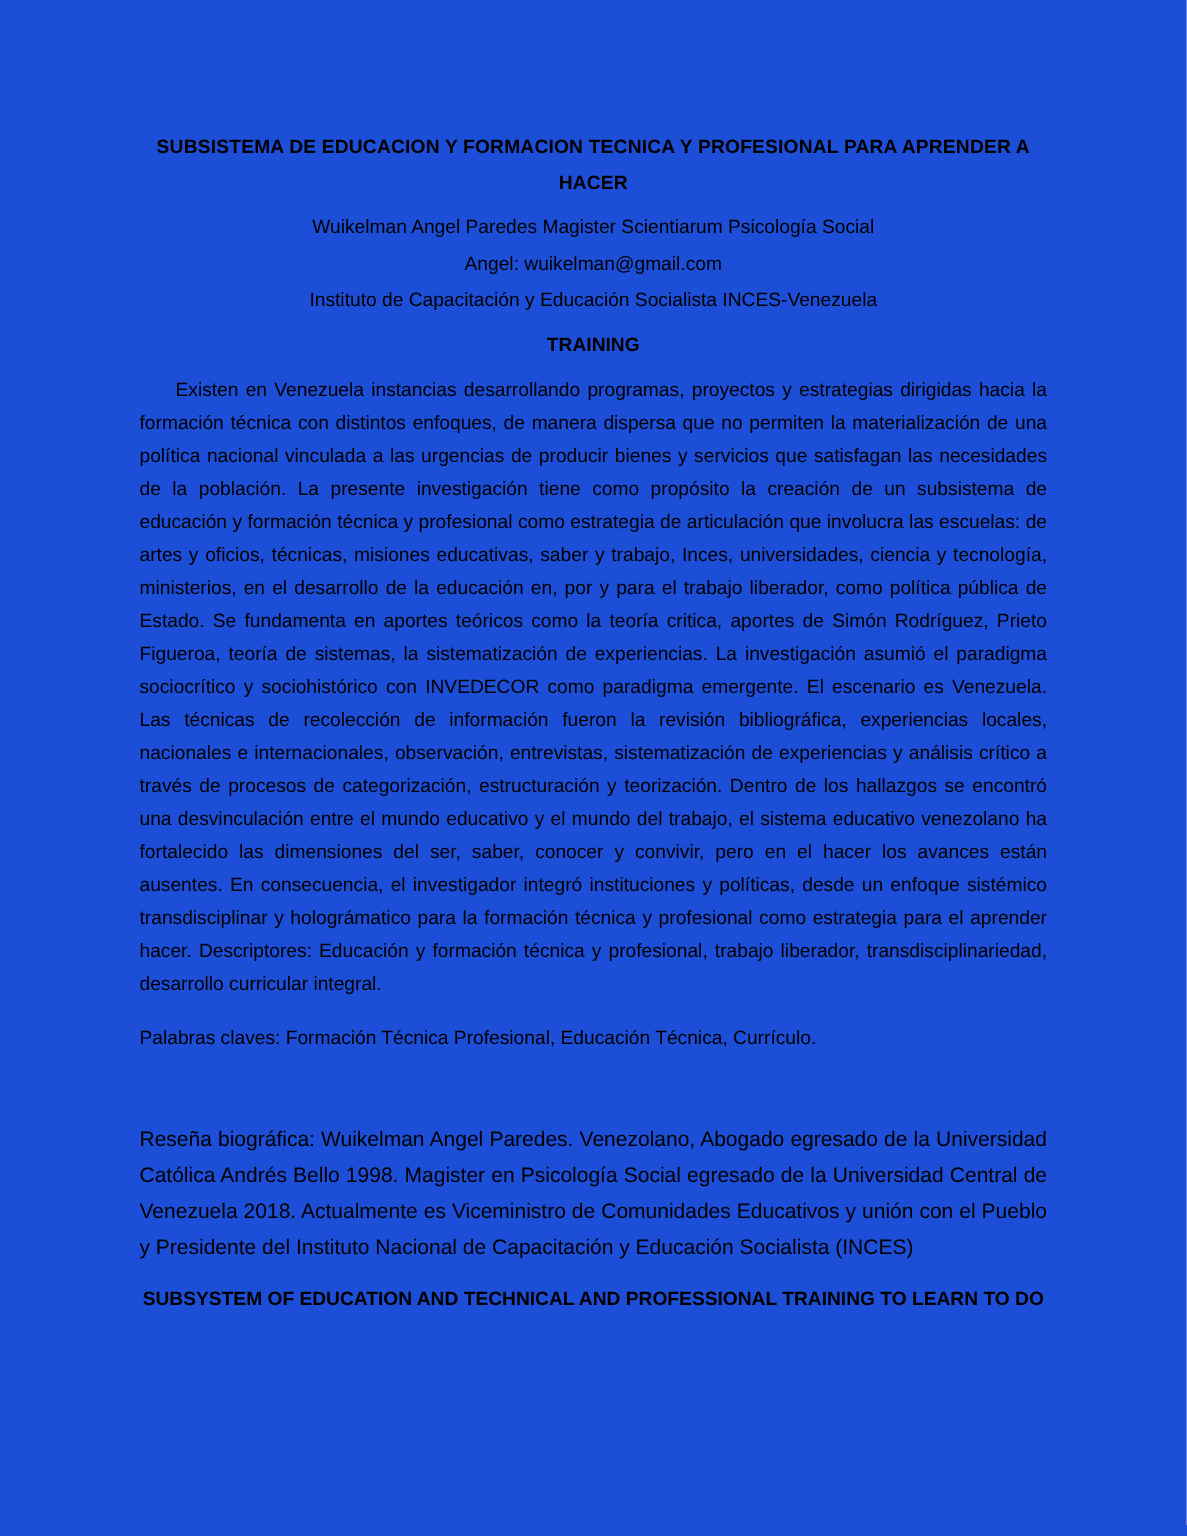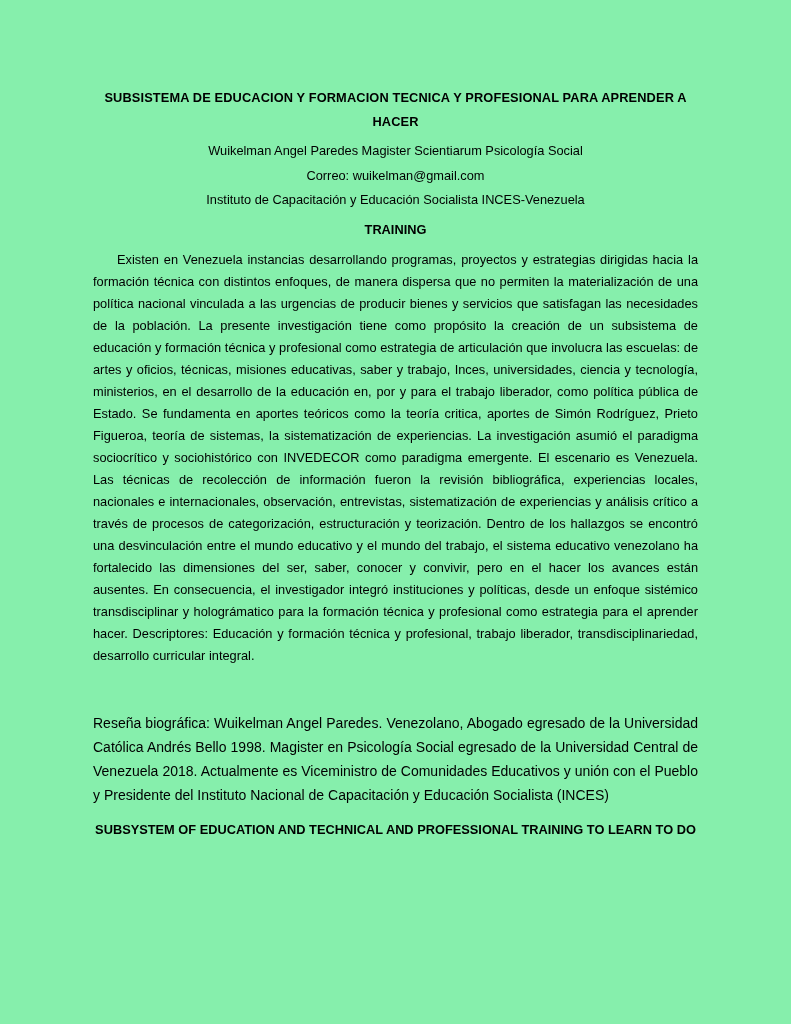"SUBSISTEMA DE EDUCACION Y FORMACION" .page { background: #86efac -> #1d4ed8 }
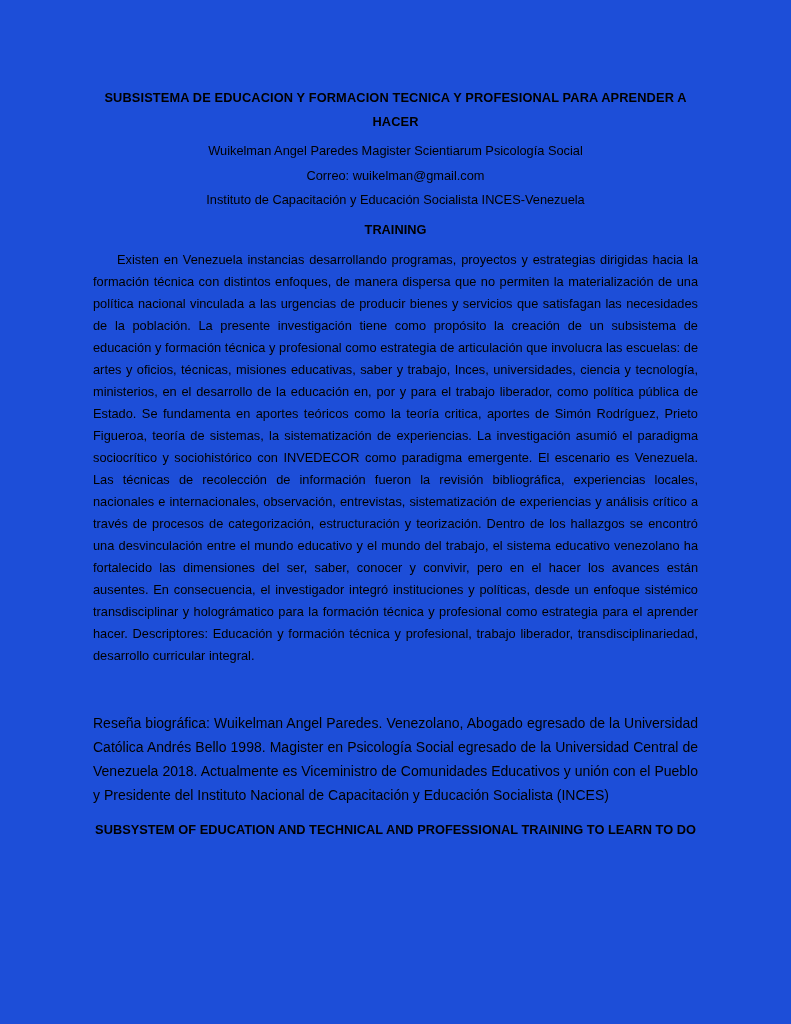"Correo: wuikelman@gmail.com" div.center-line { text: Correo -> Angel }
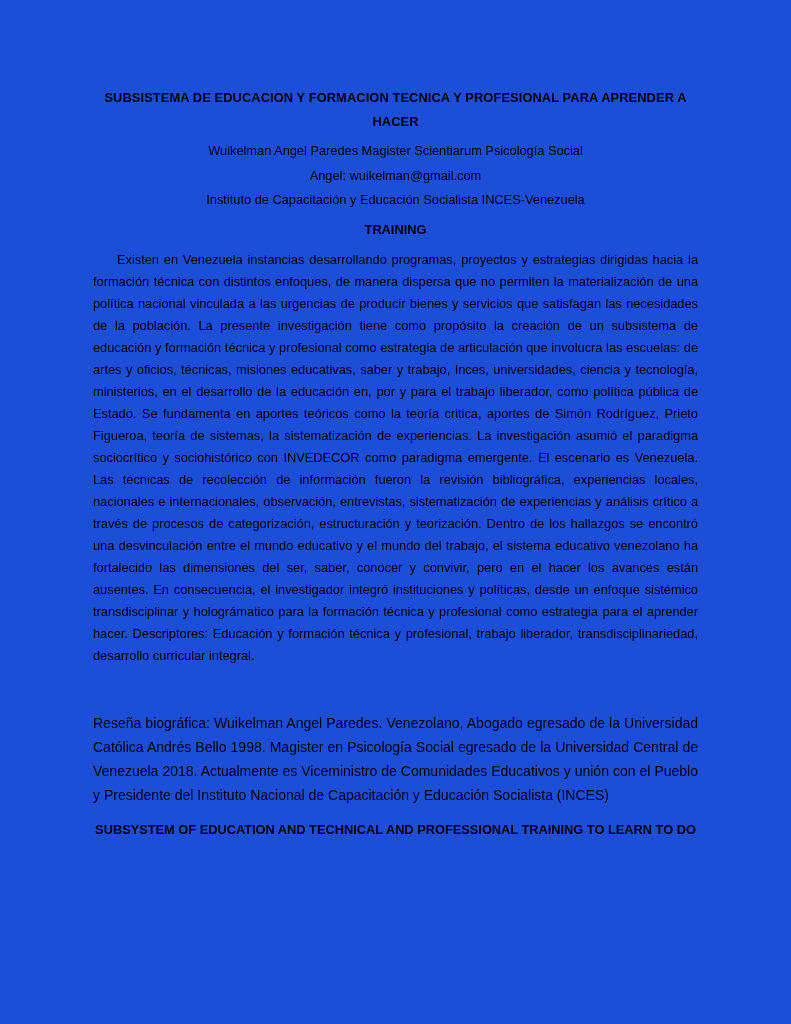"Palabras claves: Formación Técnica" p.keywords { html: none -> <p>Palabras claves: Formación Técnica Profesional, Educación Técnica, Currículo.</p> }
